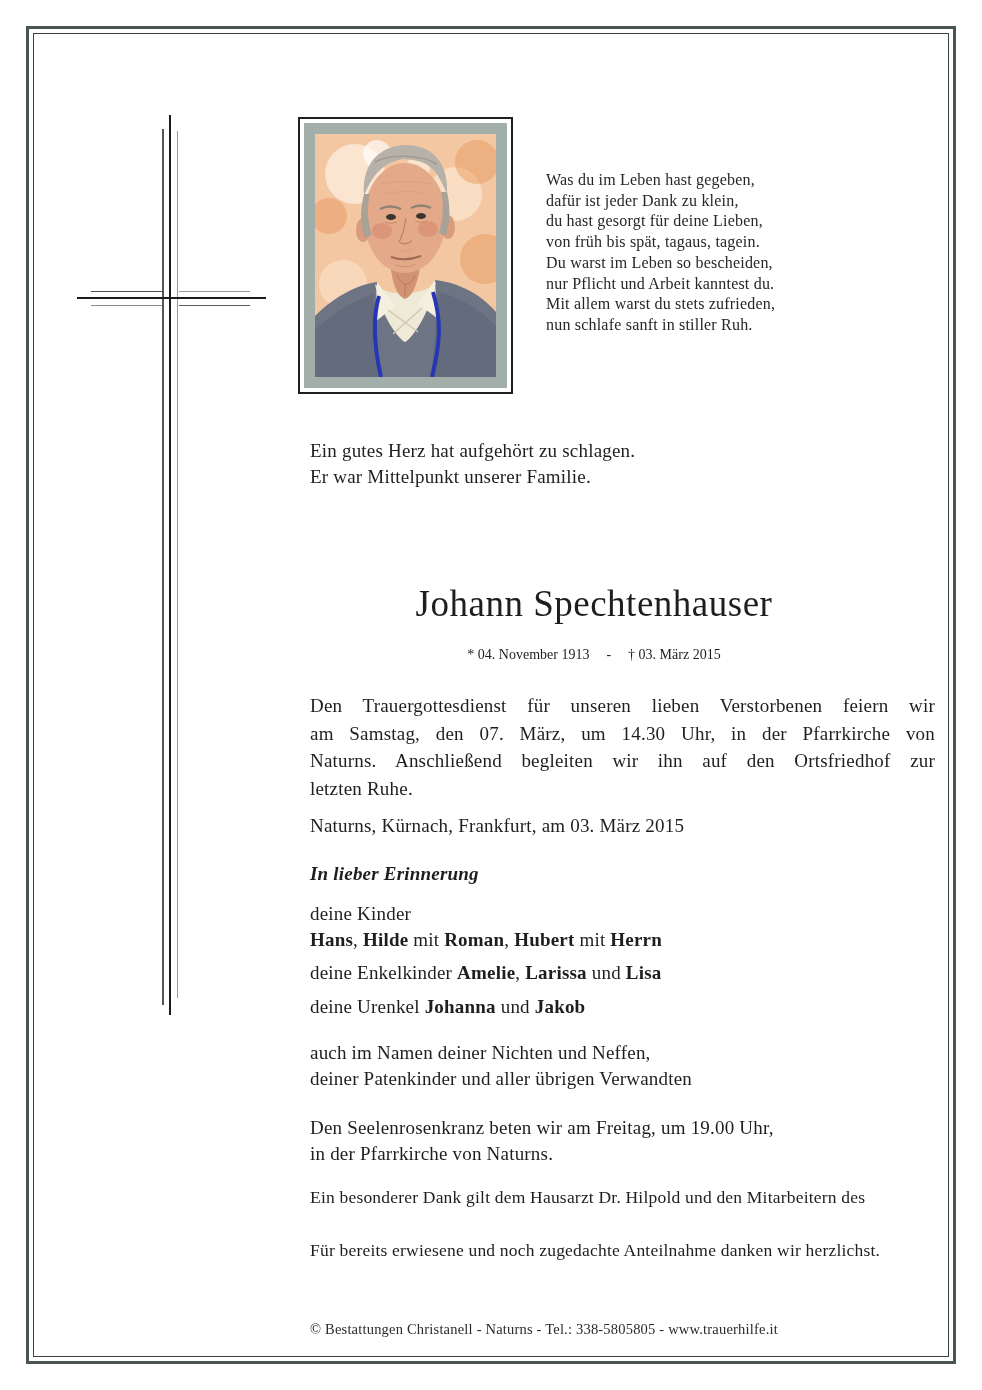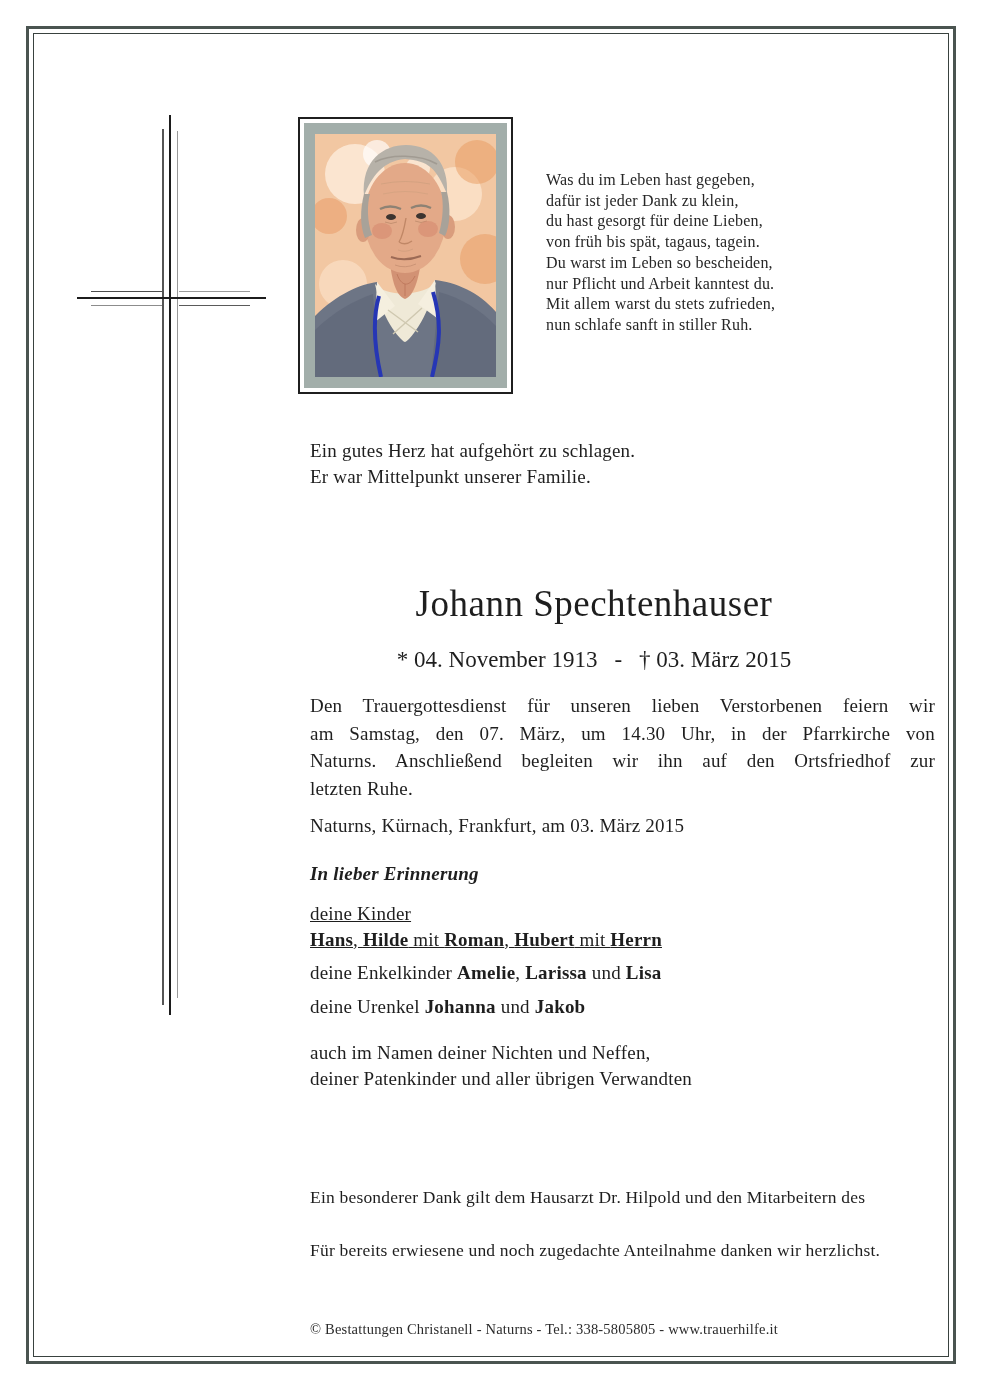"* 04. November 1913" .dates-block { font-size: 23px -> 14px }
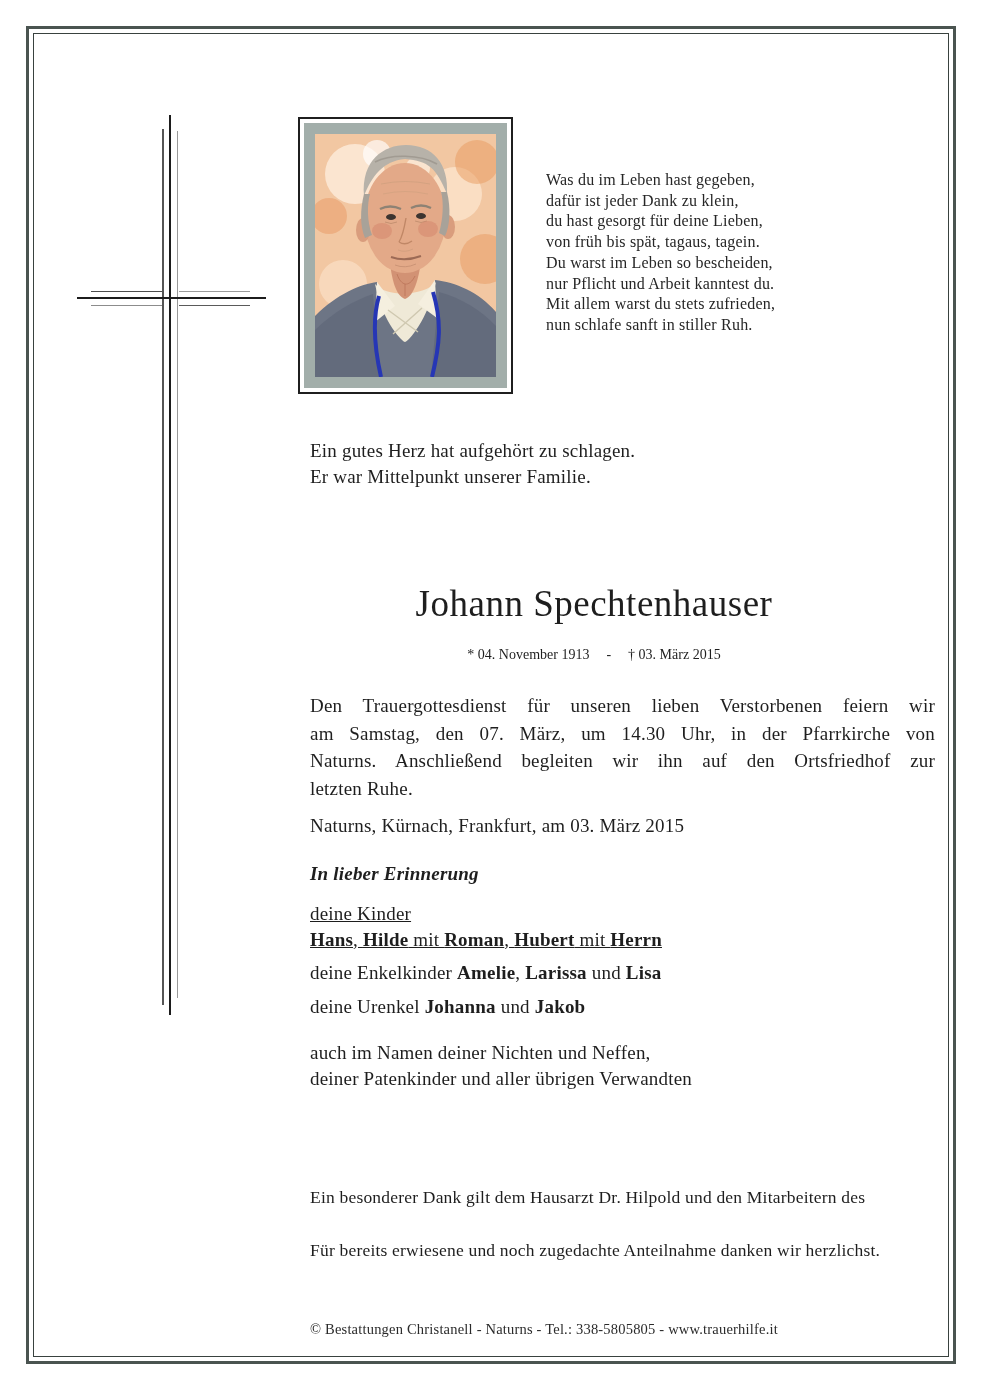"deine Kinder" div.abs { text-decoration: underline -> none }
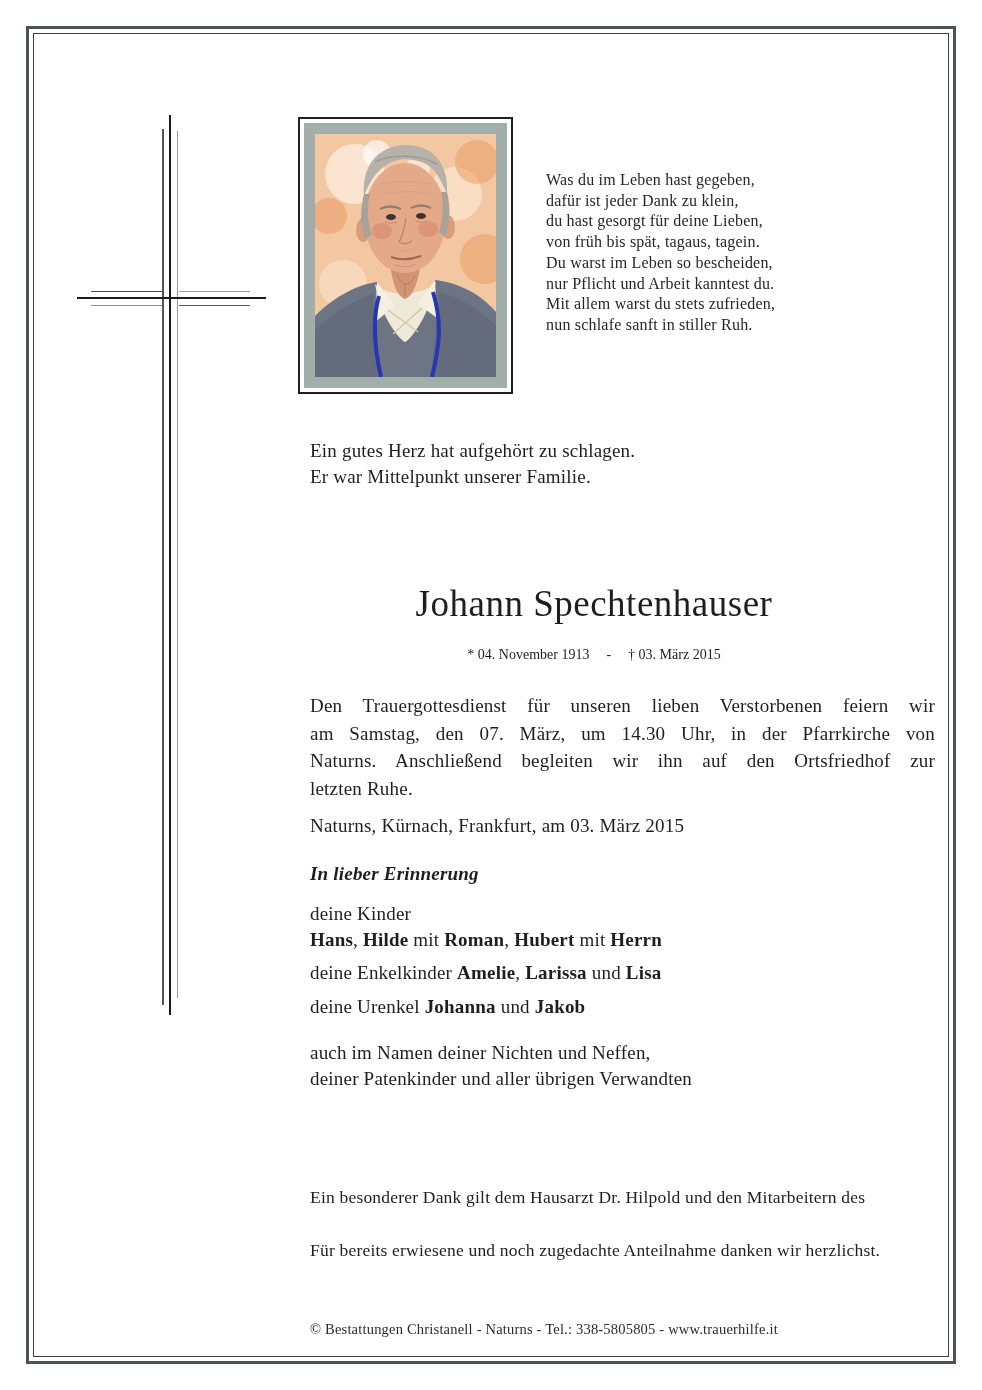"Den Seelenrosenkranz beten wir am" div.abs { html: none -> <div> <div>Den Seelenrosenkranz beten wir am Freitag, um 19.00 Uhr,</div> <div>in der Pfarrkirche von Naturns.</div> </div> }
